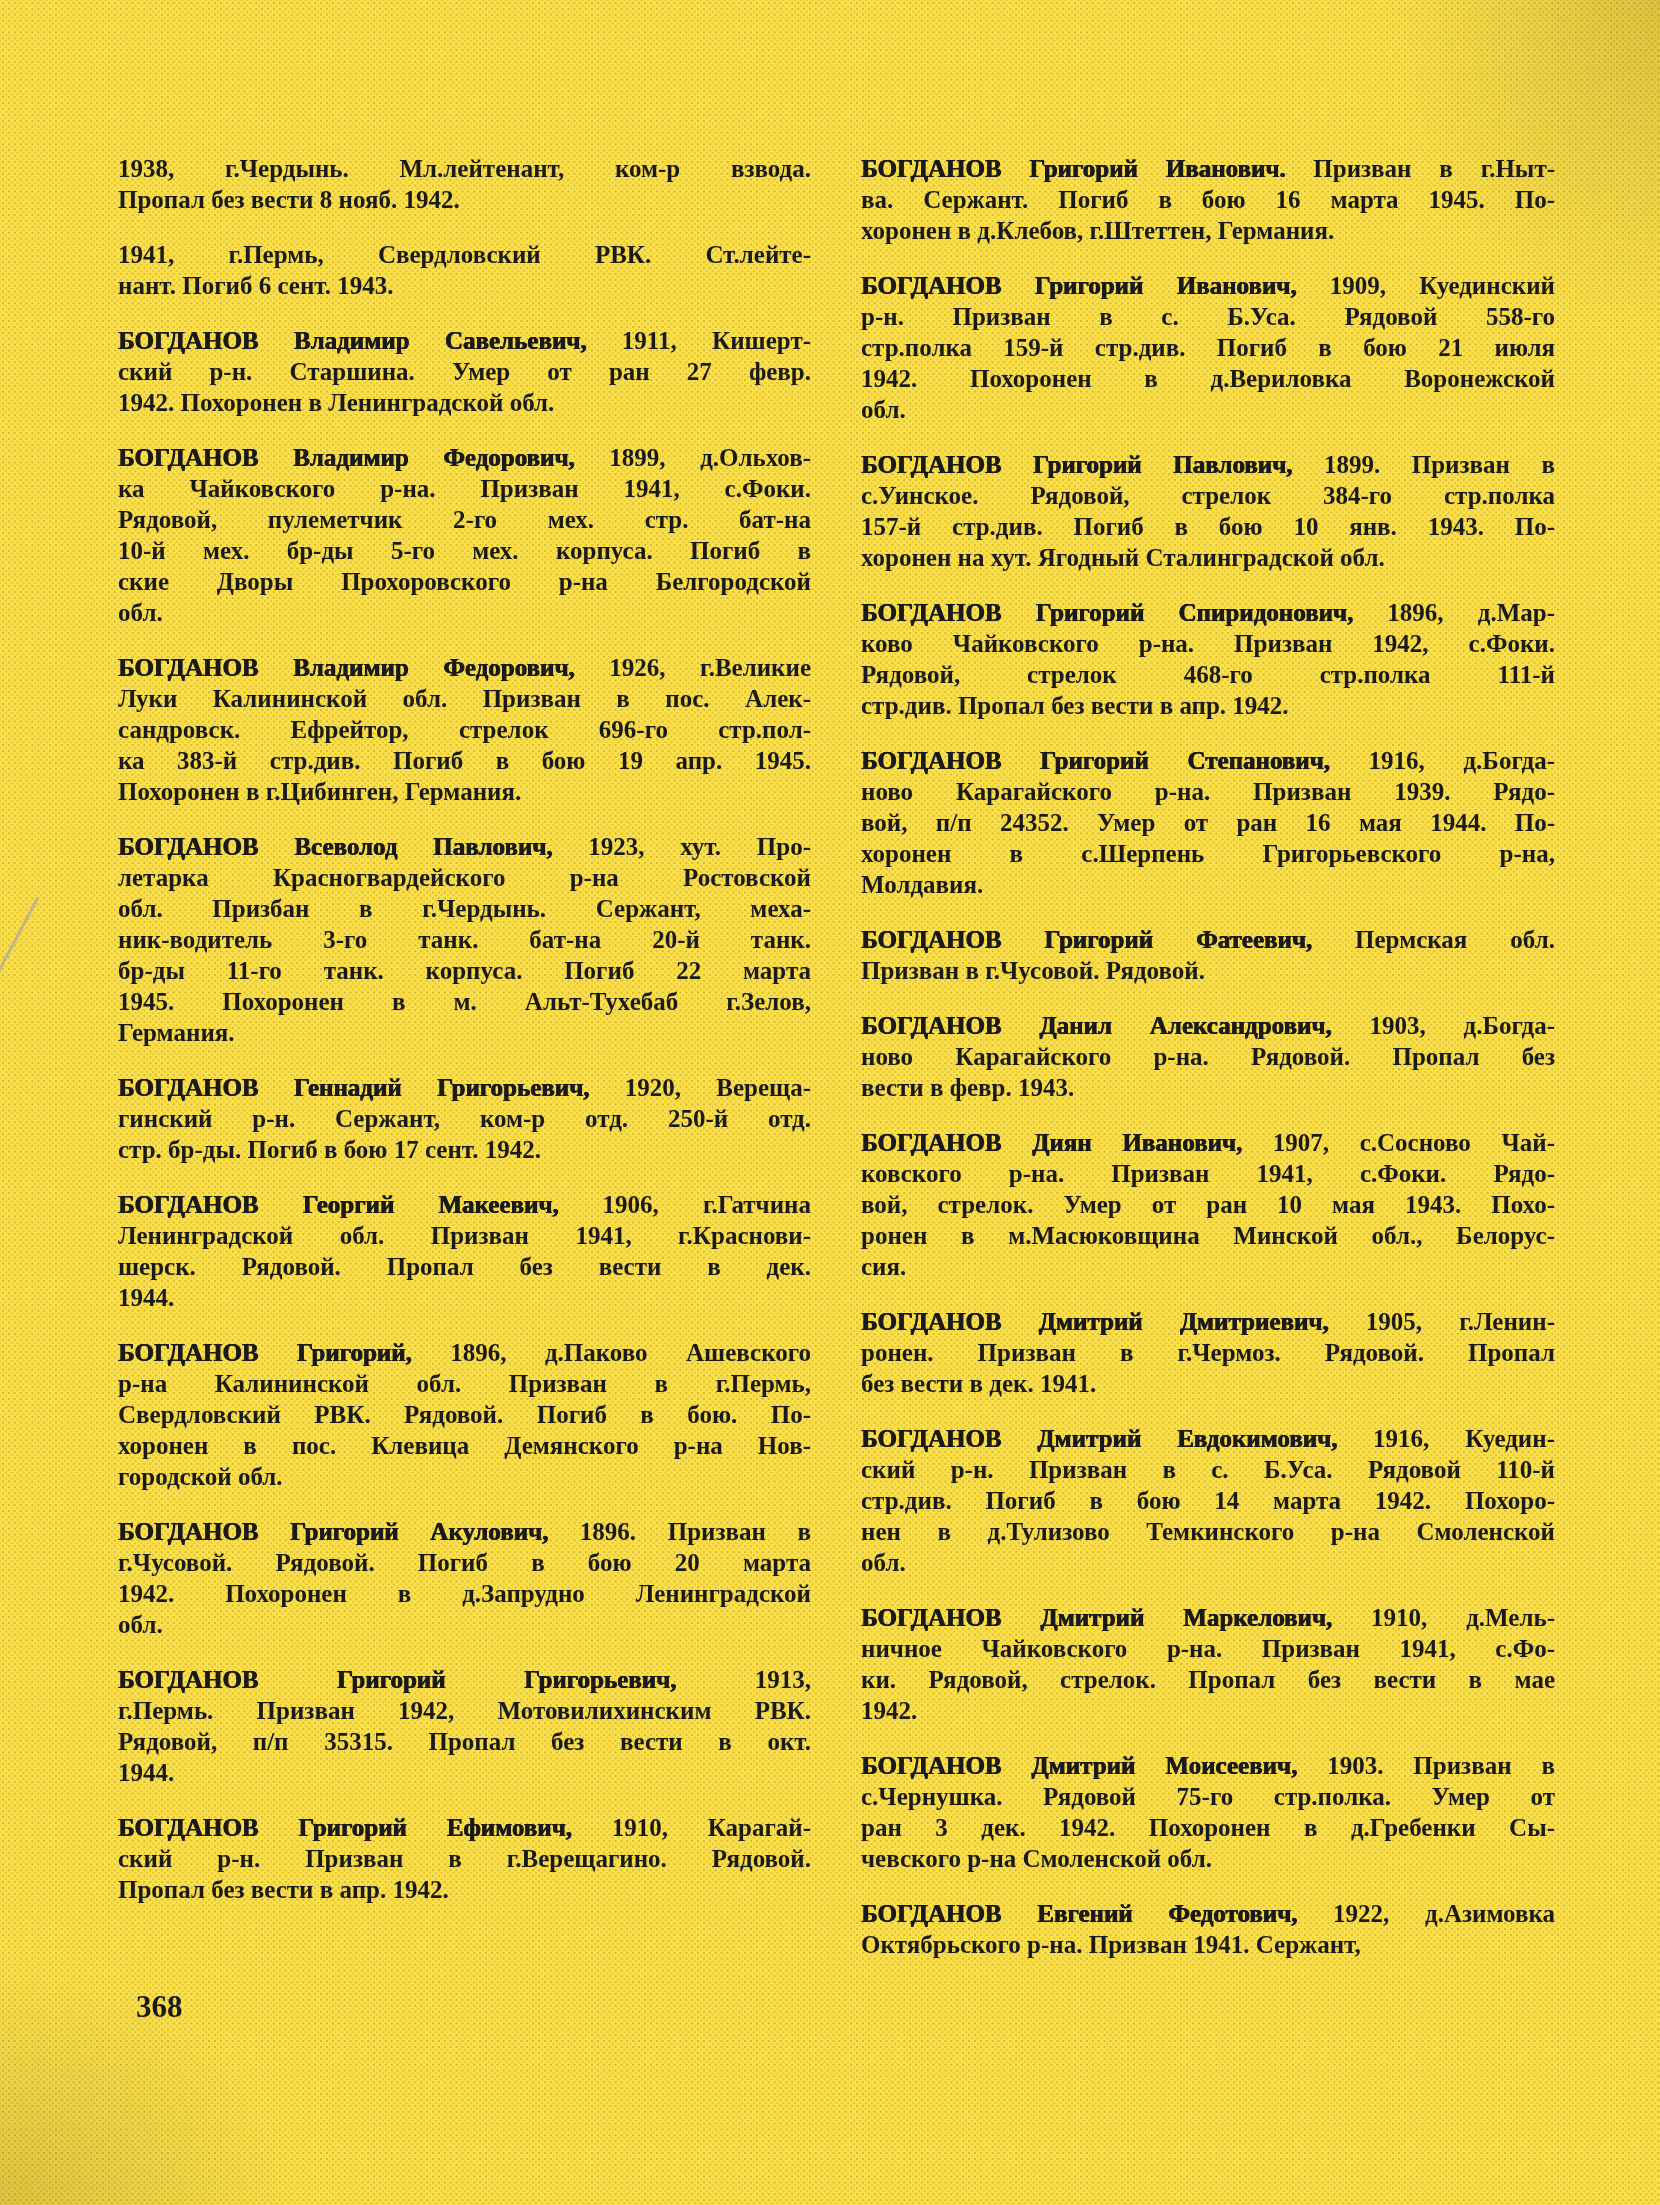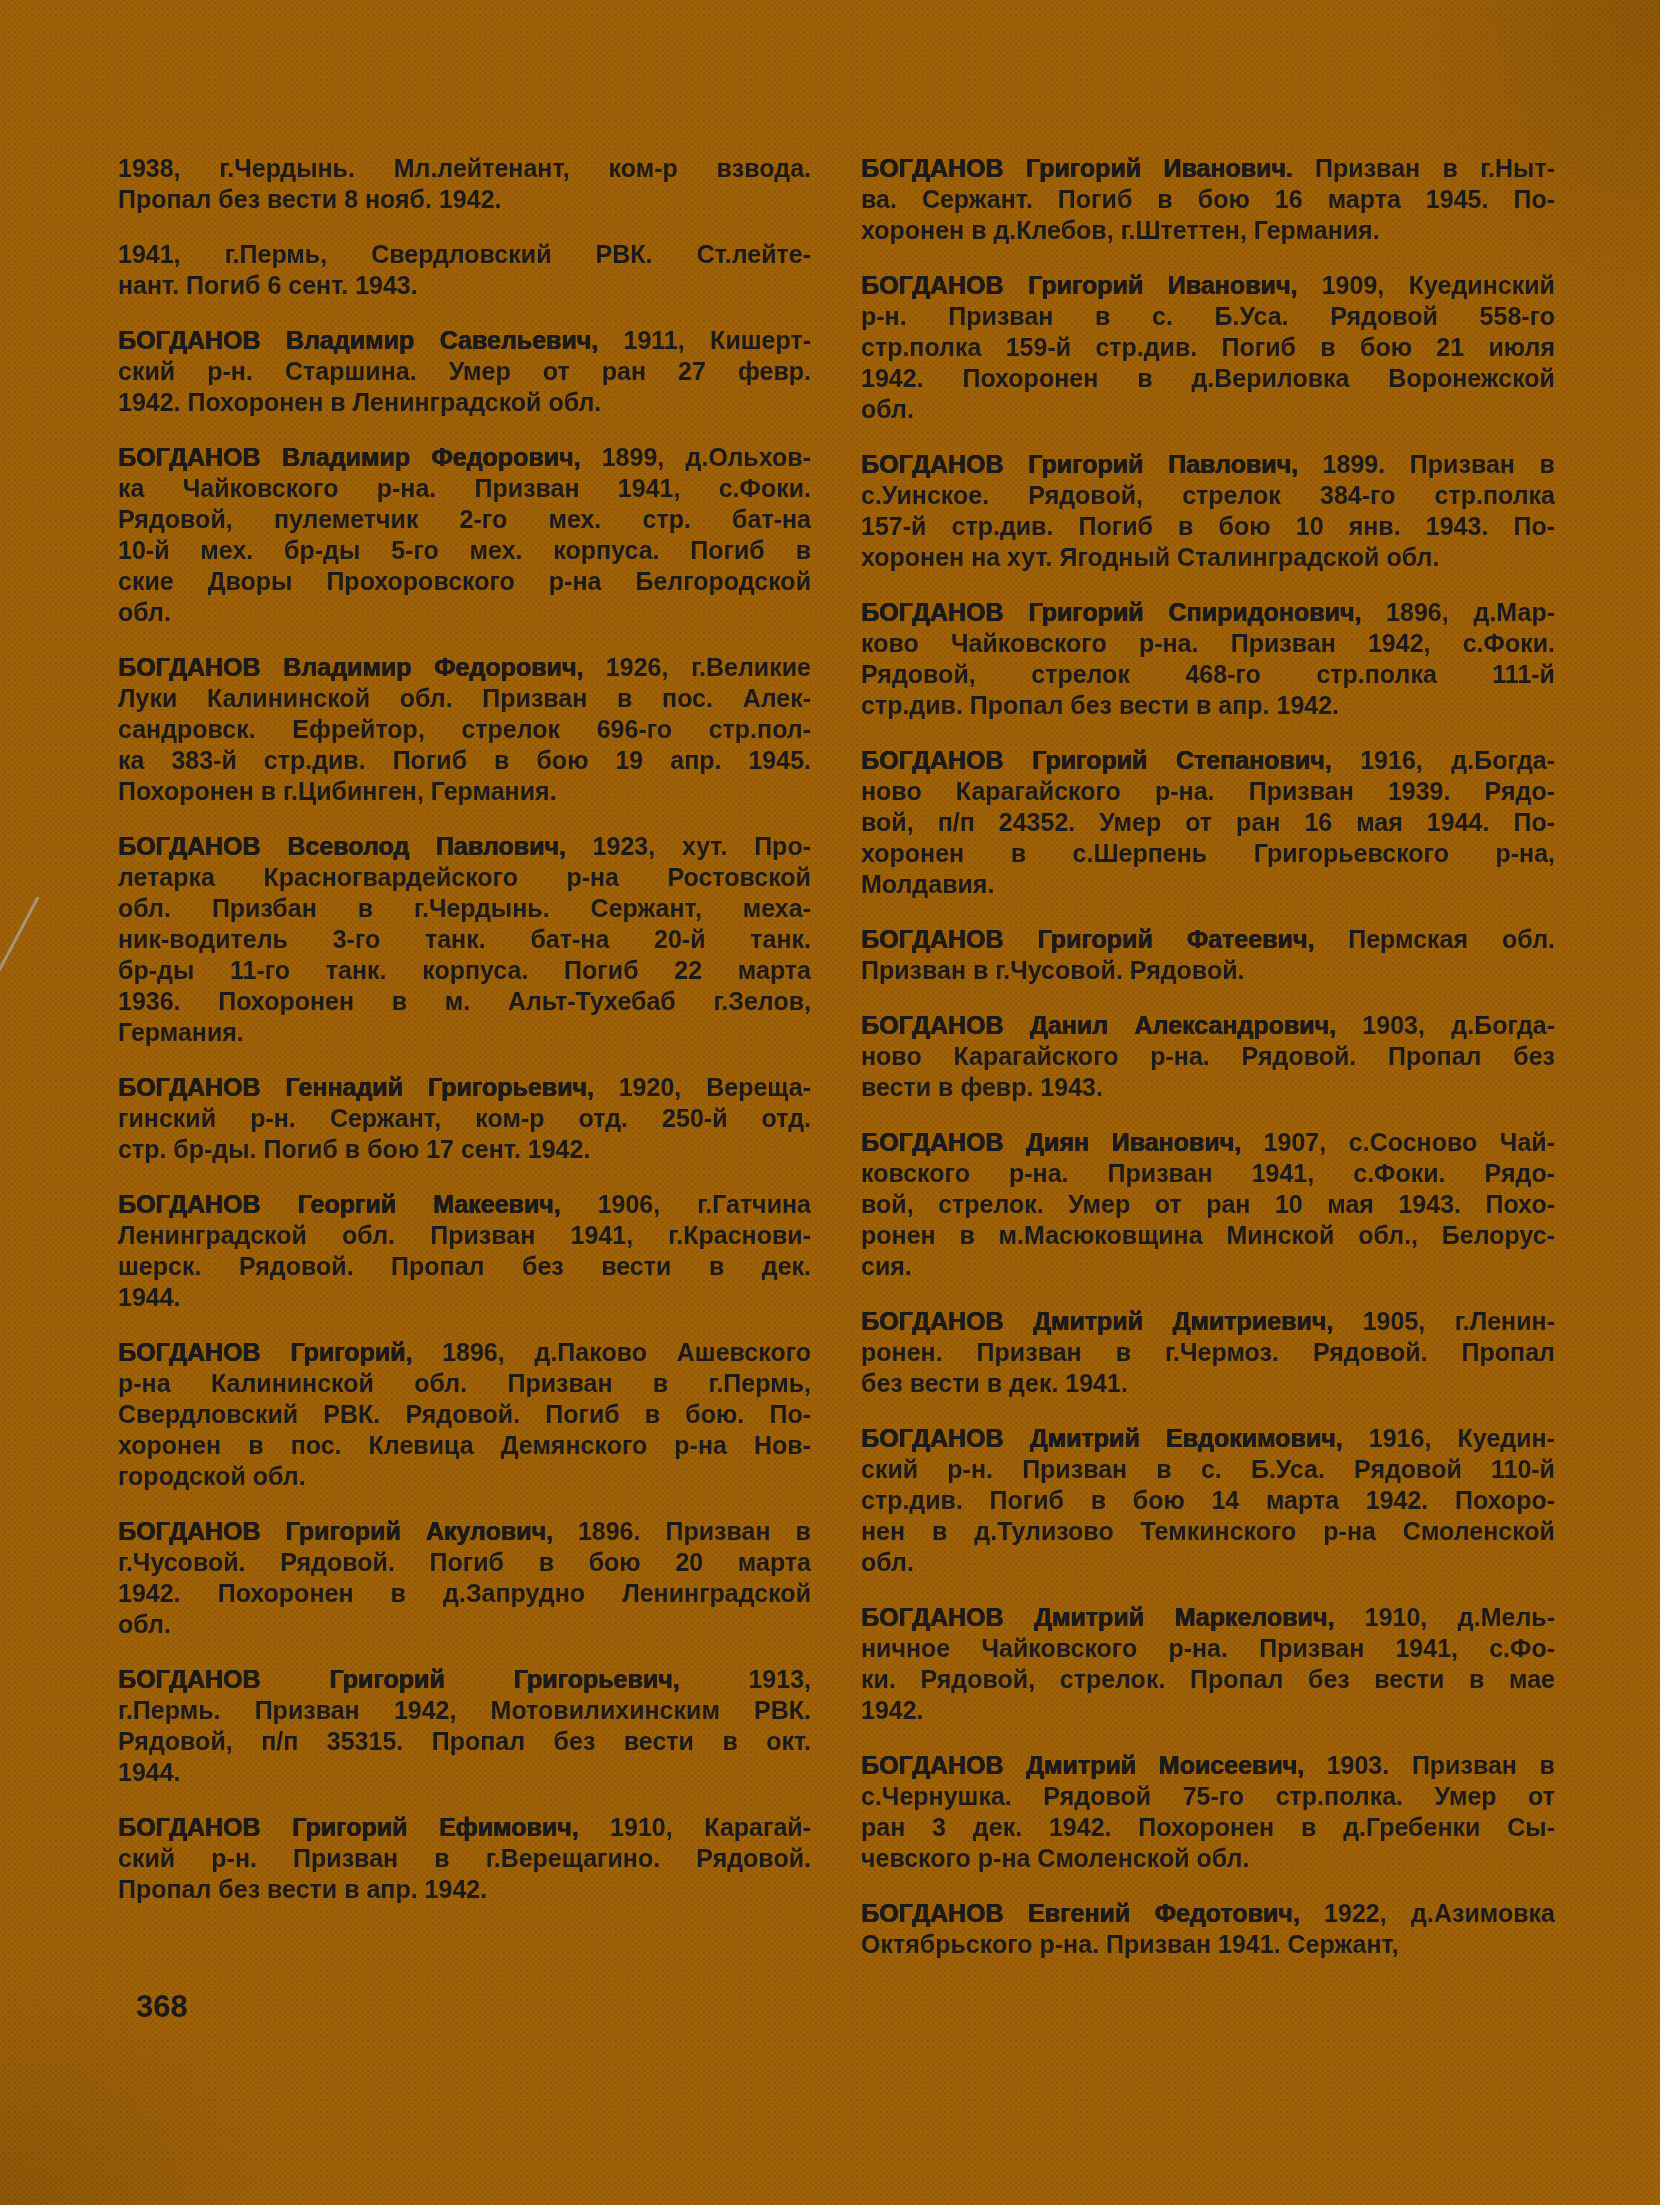"1938, г.Чердынь. Мл.лейтенант, ком-р" .page { background: #a16207 -> #fde047; font-family: Liberation Sans, sans-serif -> Liberation Serif, serif }
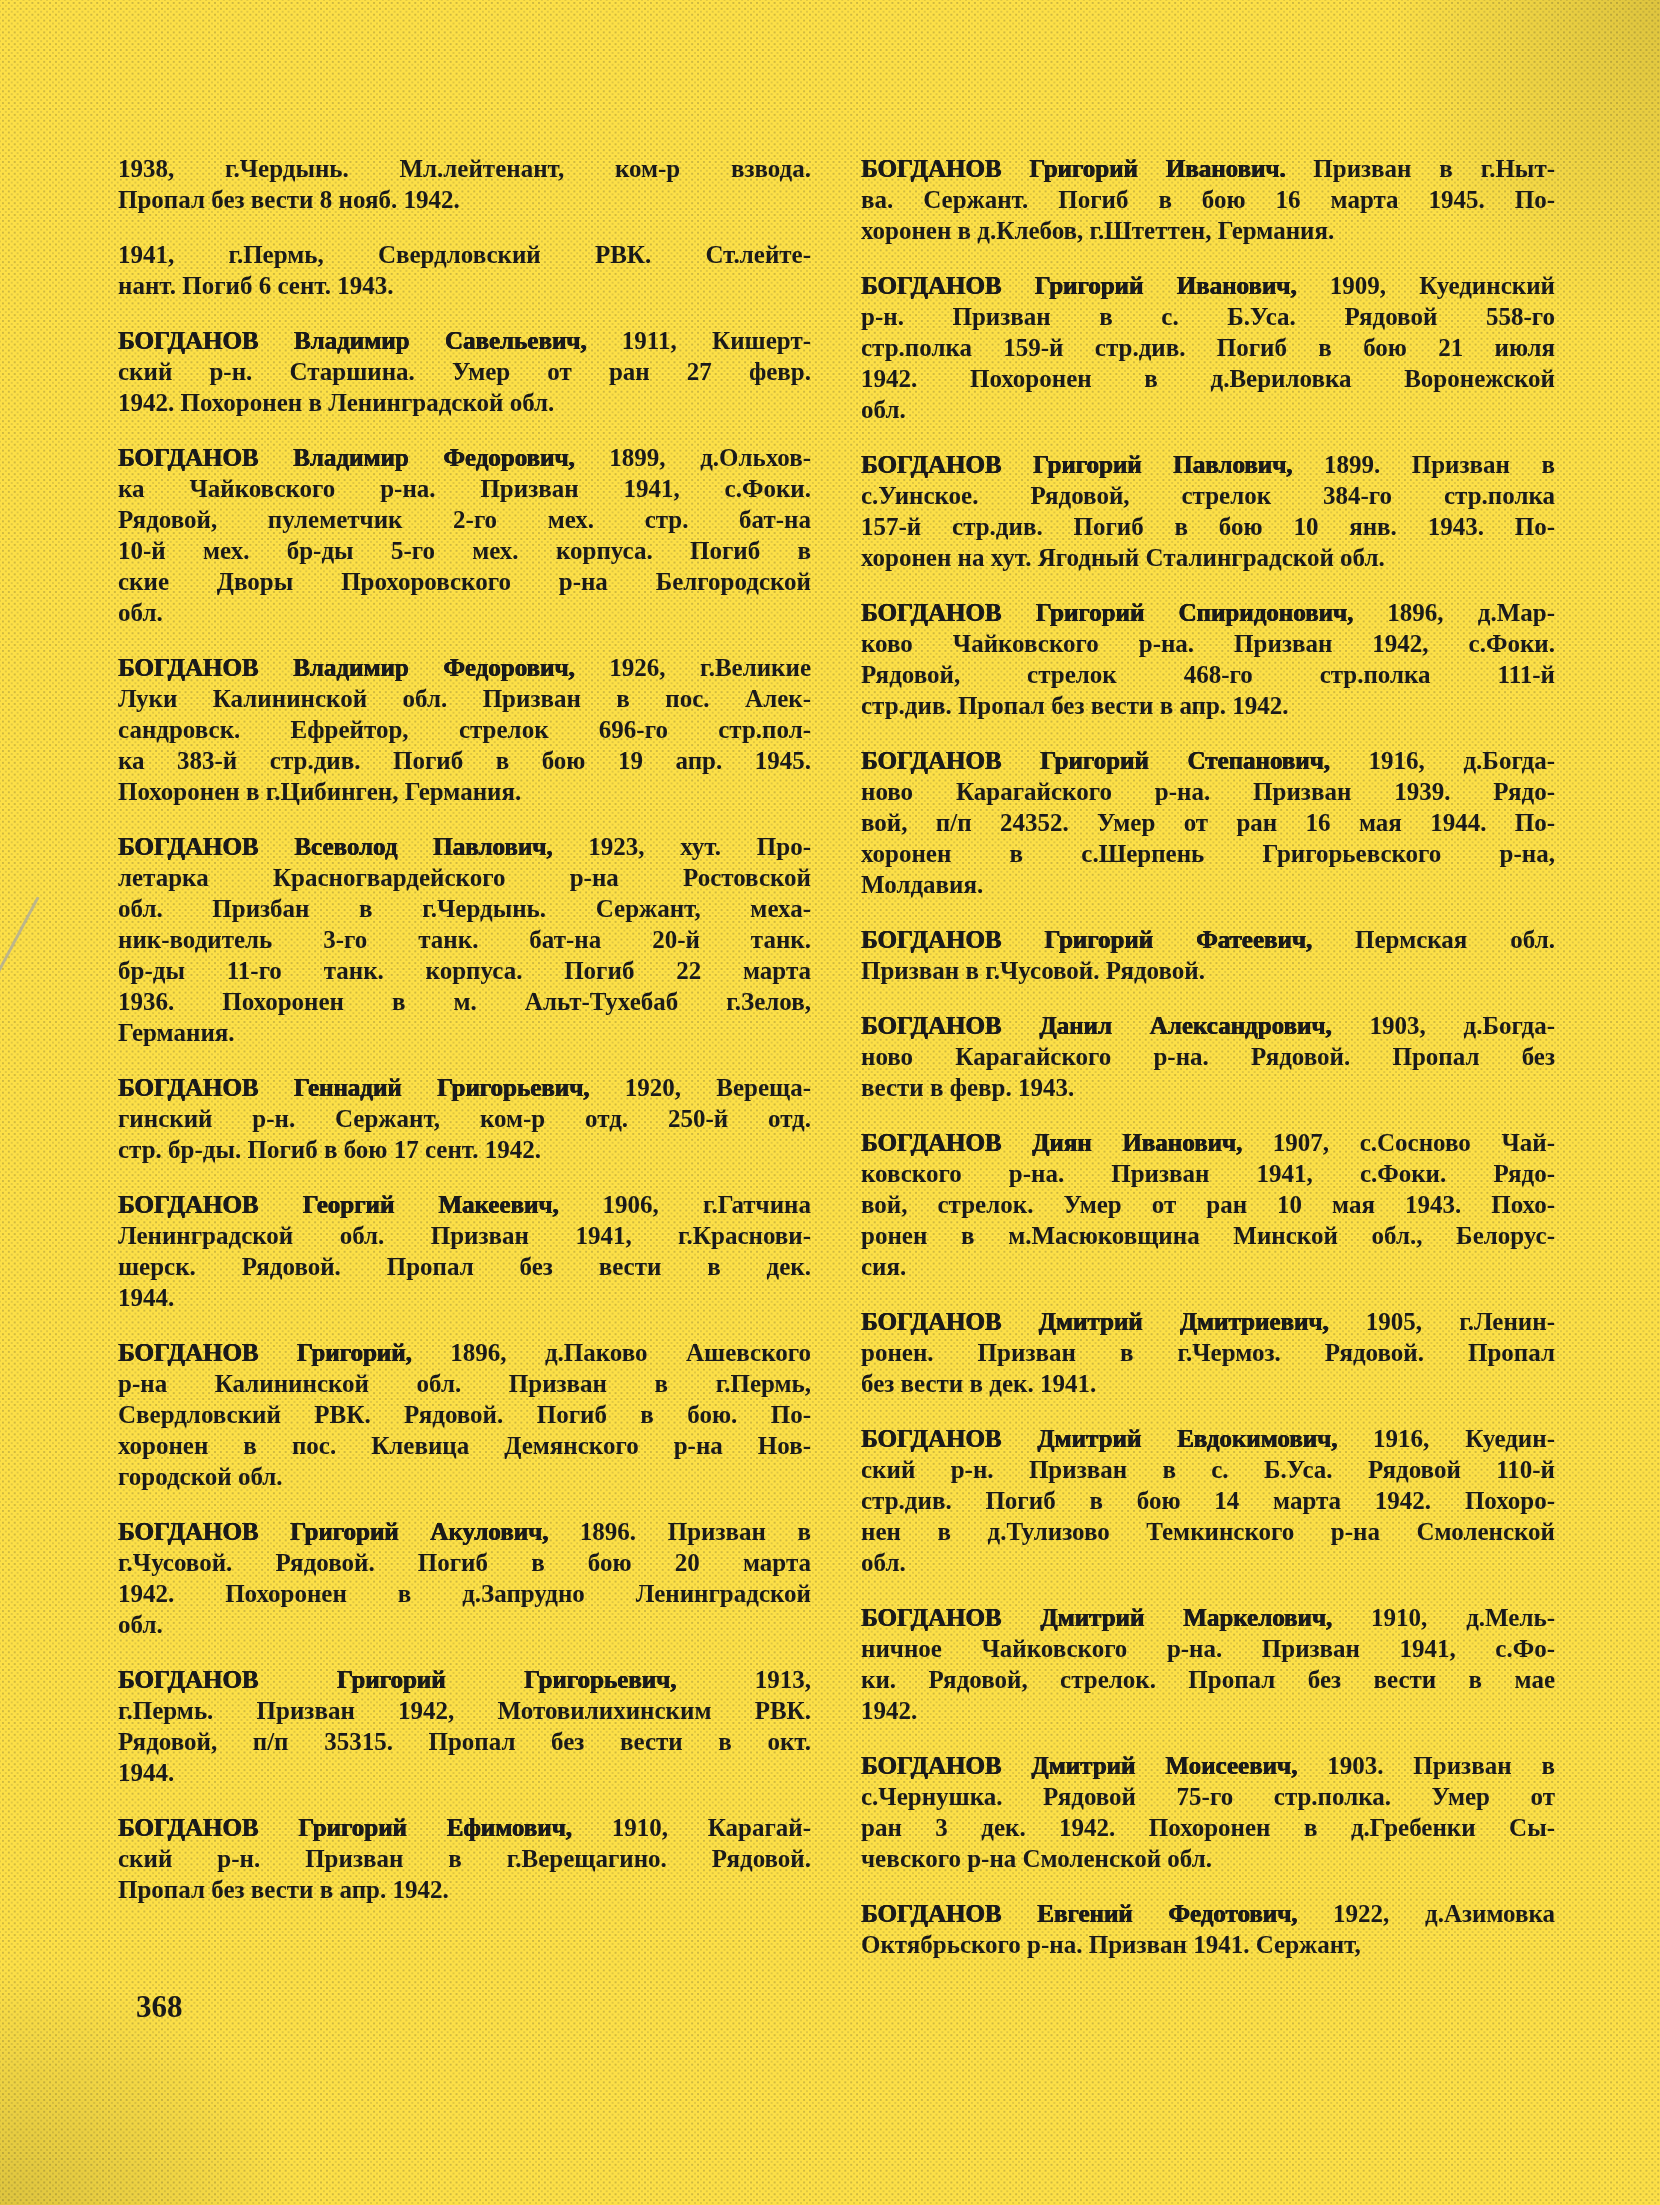"1936. Похоронен в м. Альт-Тухебаб" div.line { text: 1936 -> 1945 }
